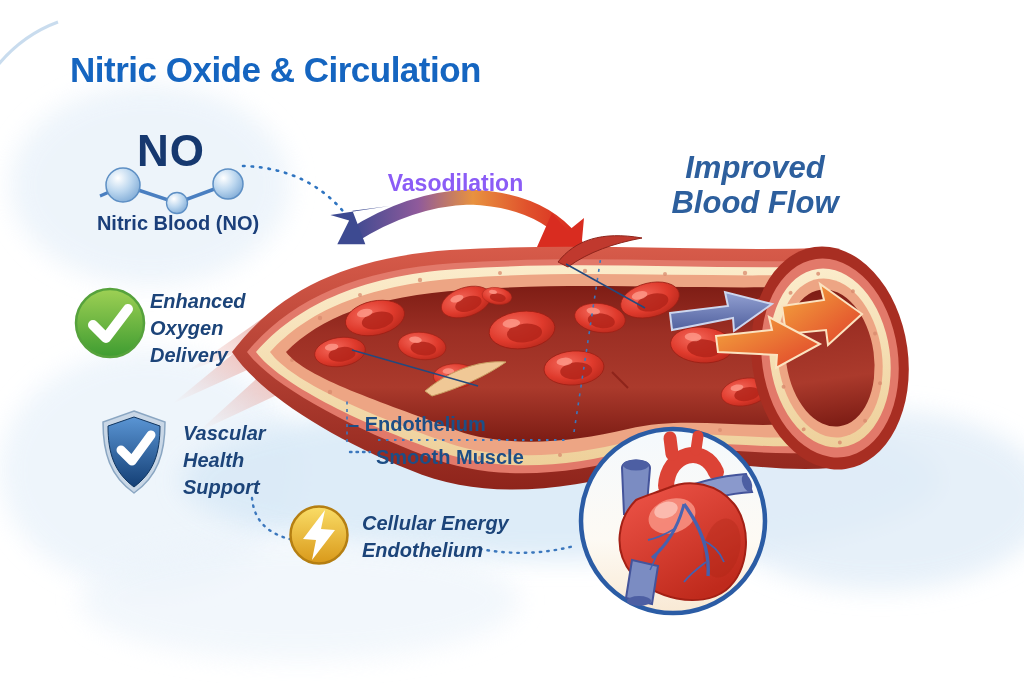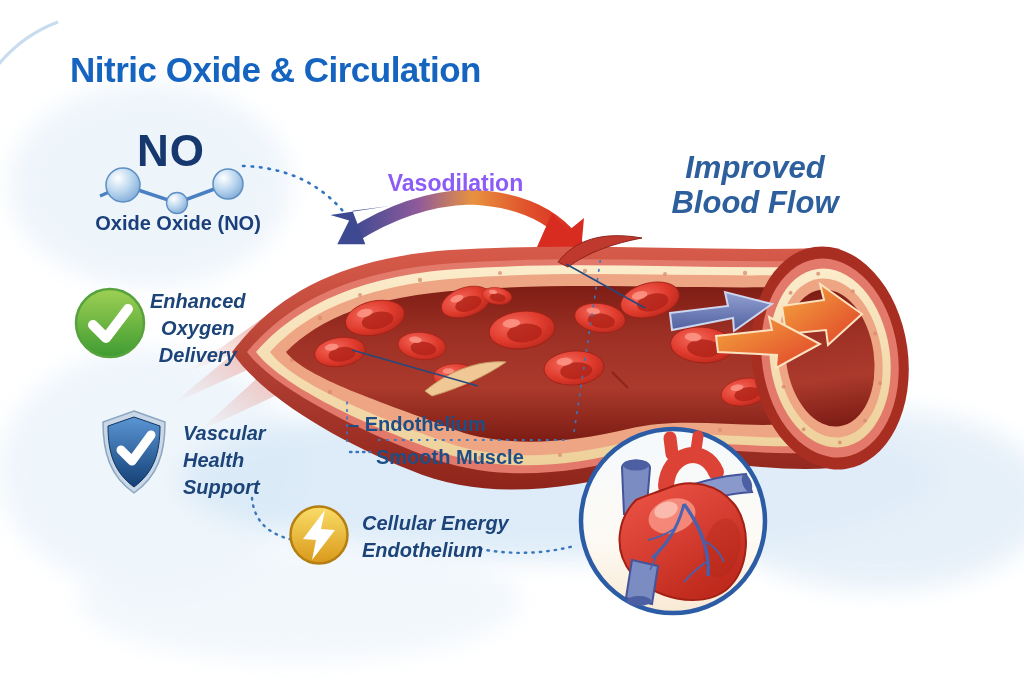"Oxide Oxide (NO)" div.txt { text: Oxide Oxide -> Nitric Blood }
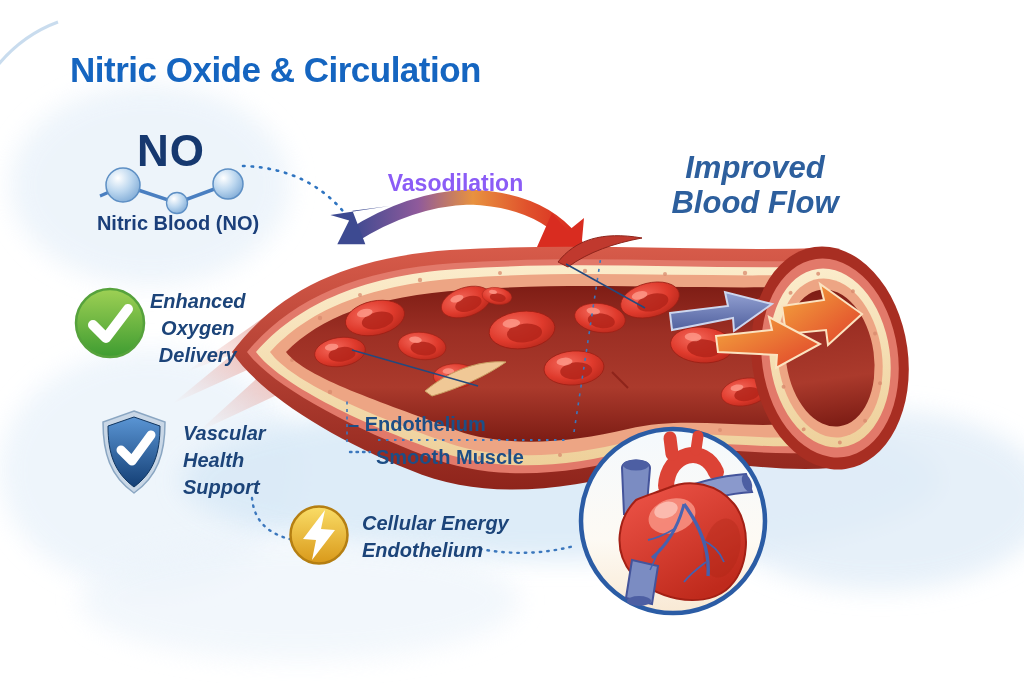"Enhanced" #benefit-oxygen { text-align: center -> none }
